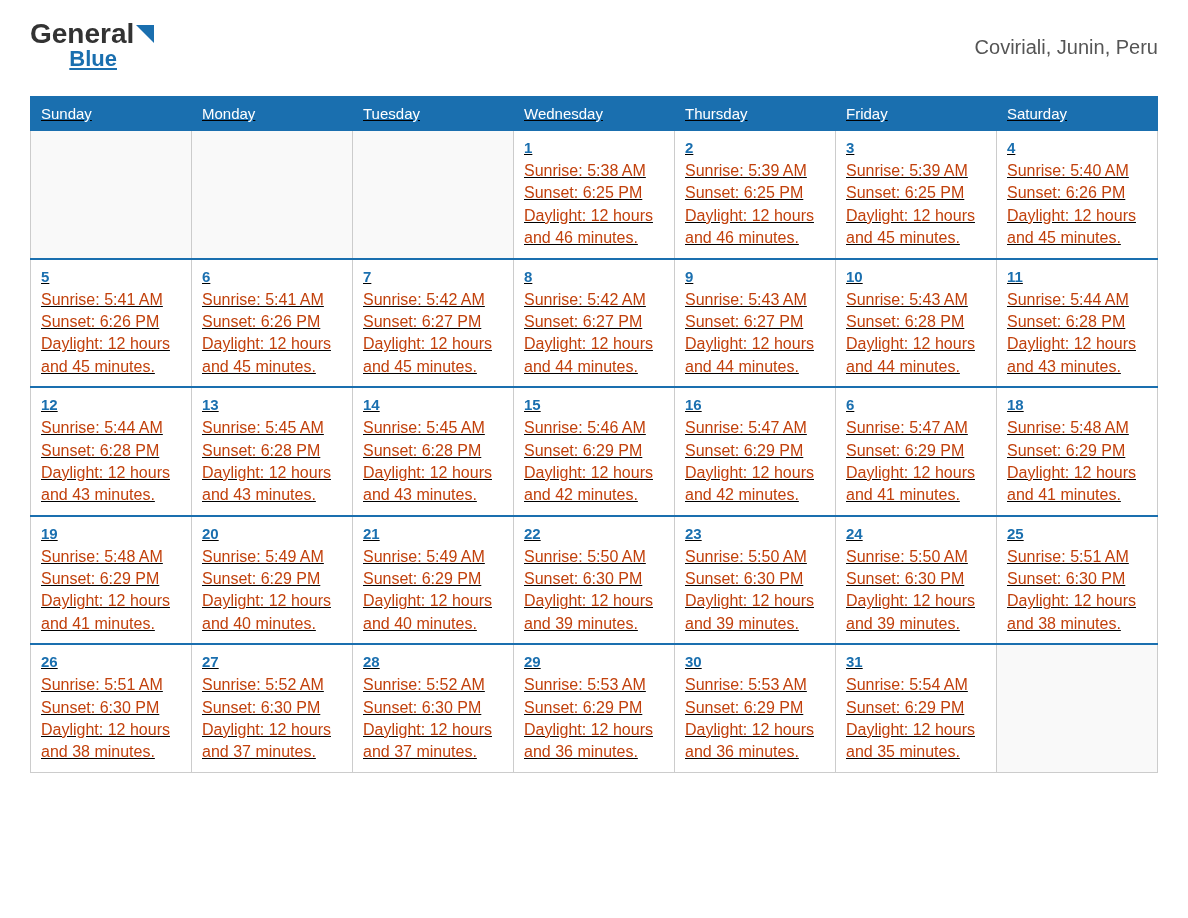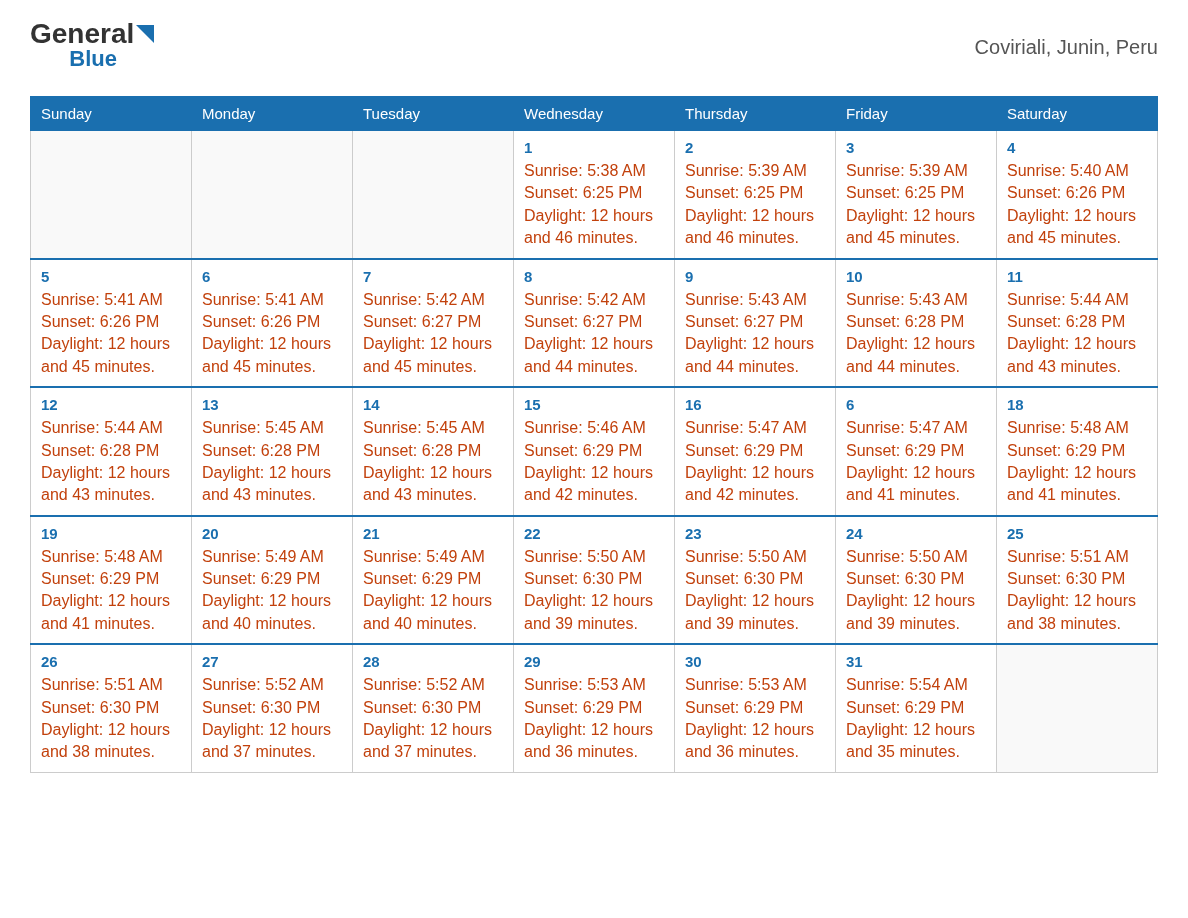"Blue" .logo-blue-word { text-decoration: none -> underline }
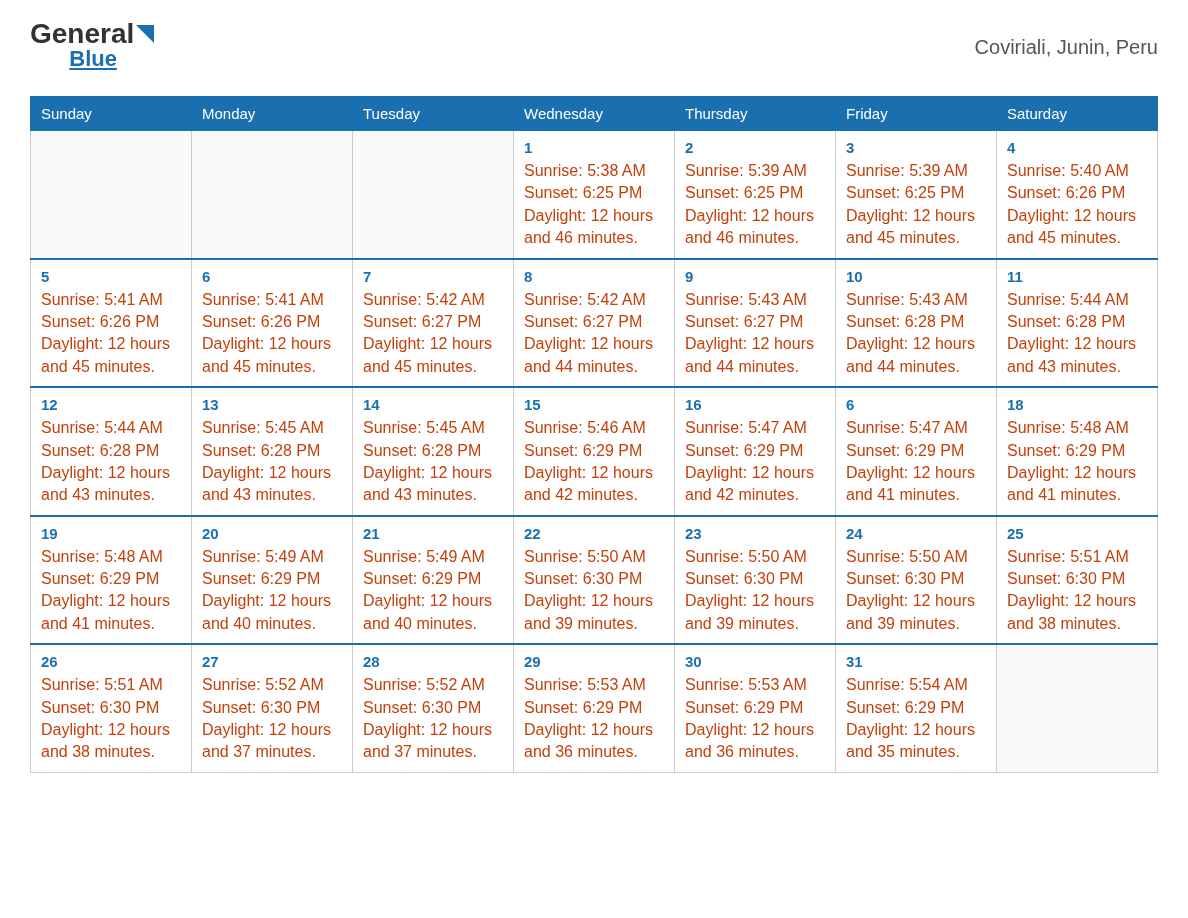"Sunday" table { text-decoration: none -> underline }
